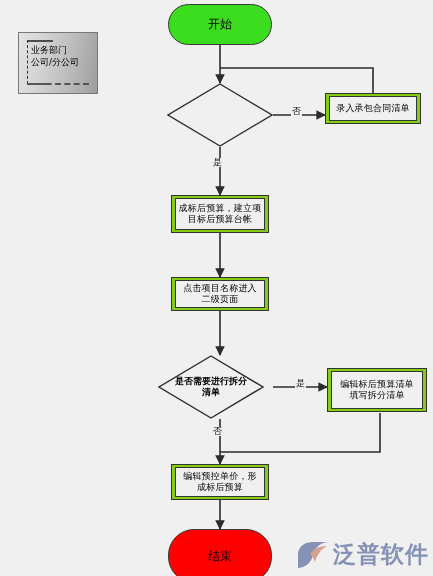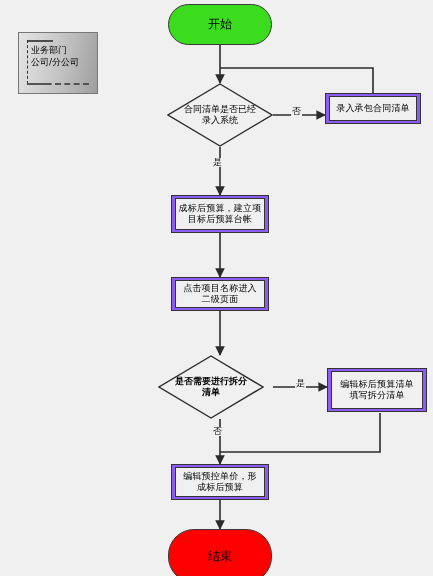"合同清单是否已经" span.dlabel { html: <span>合同清单是否已经 录入系统</span> -> none }
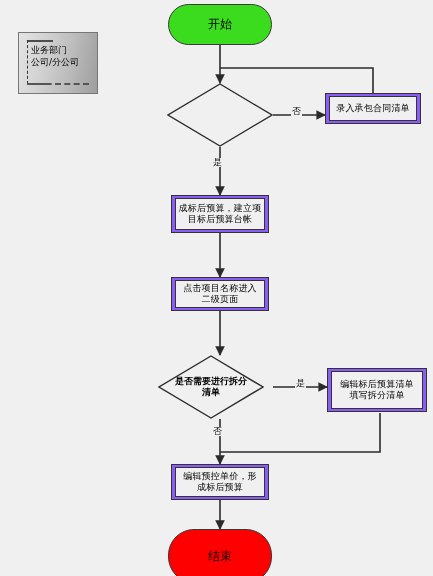"录入承包合同清单" .process { background: #8b5cf6 -> #84cc16 }
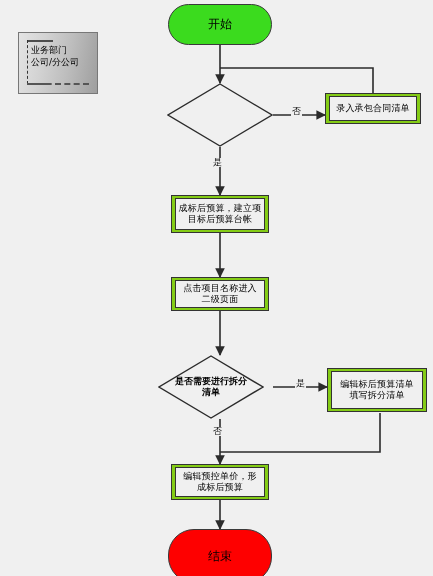"泛普软件" div.wm-row { html: none -> <div> <svg> <path></path> <path></path> </svg> <span>泛普软件</span> </div> }
